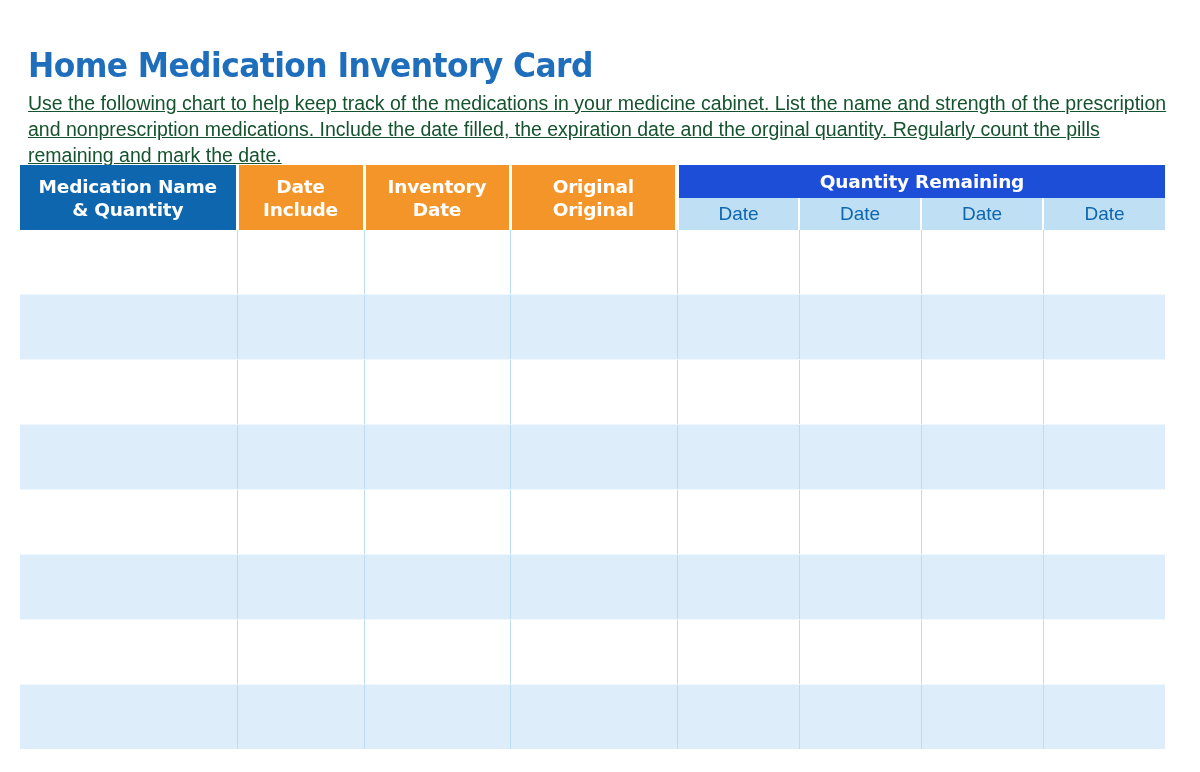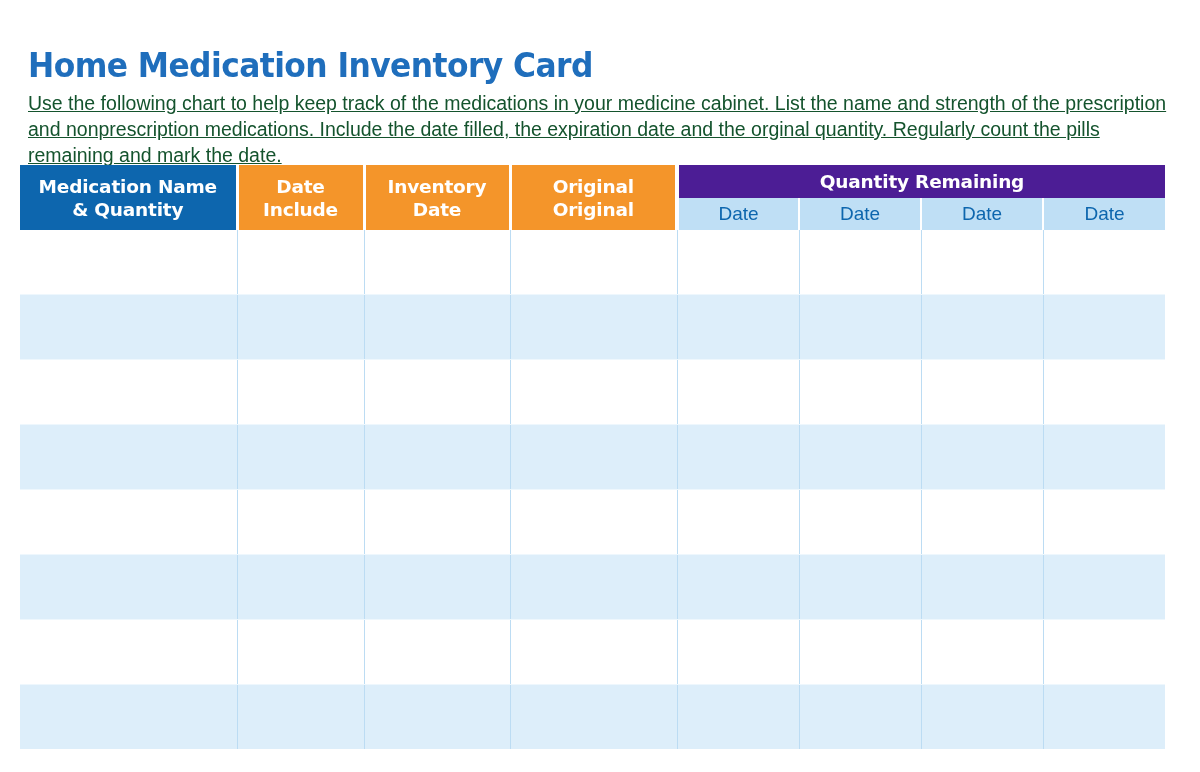"Quantity Remaining" .th-group { background: #4c1d95 -> #1d4ed8 }
